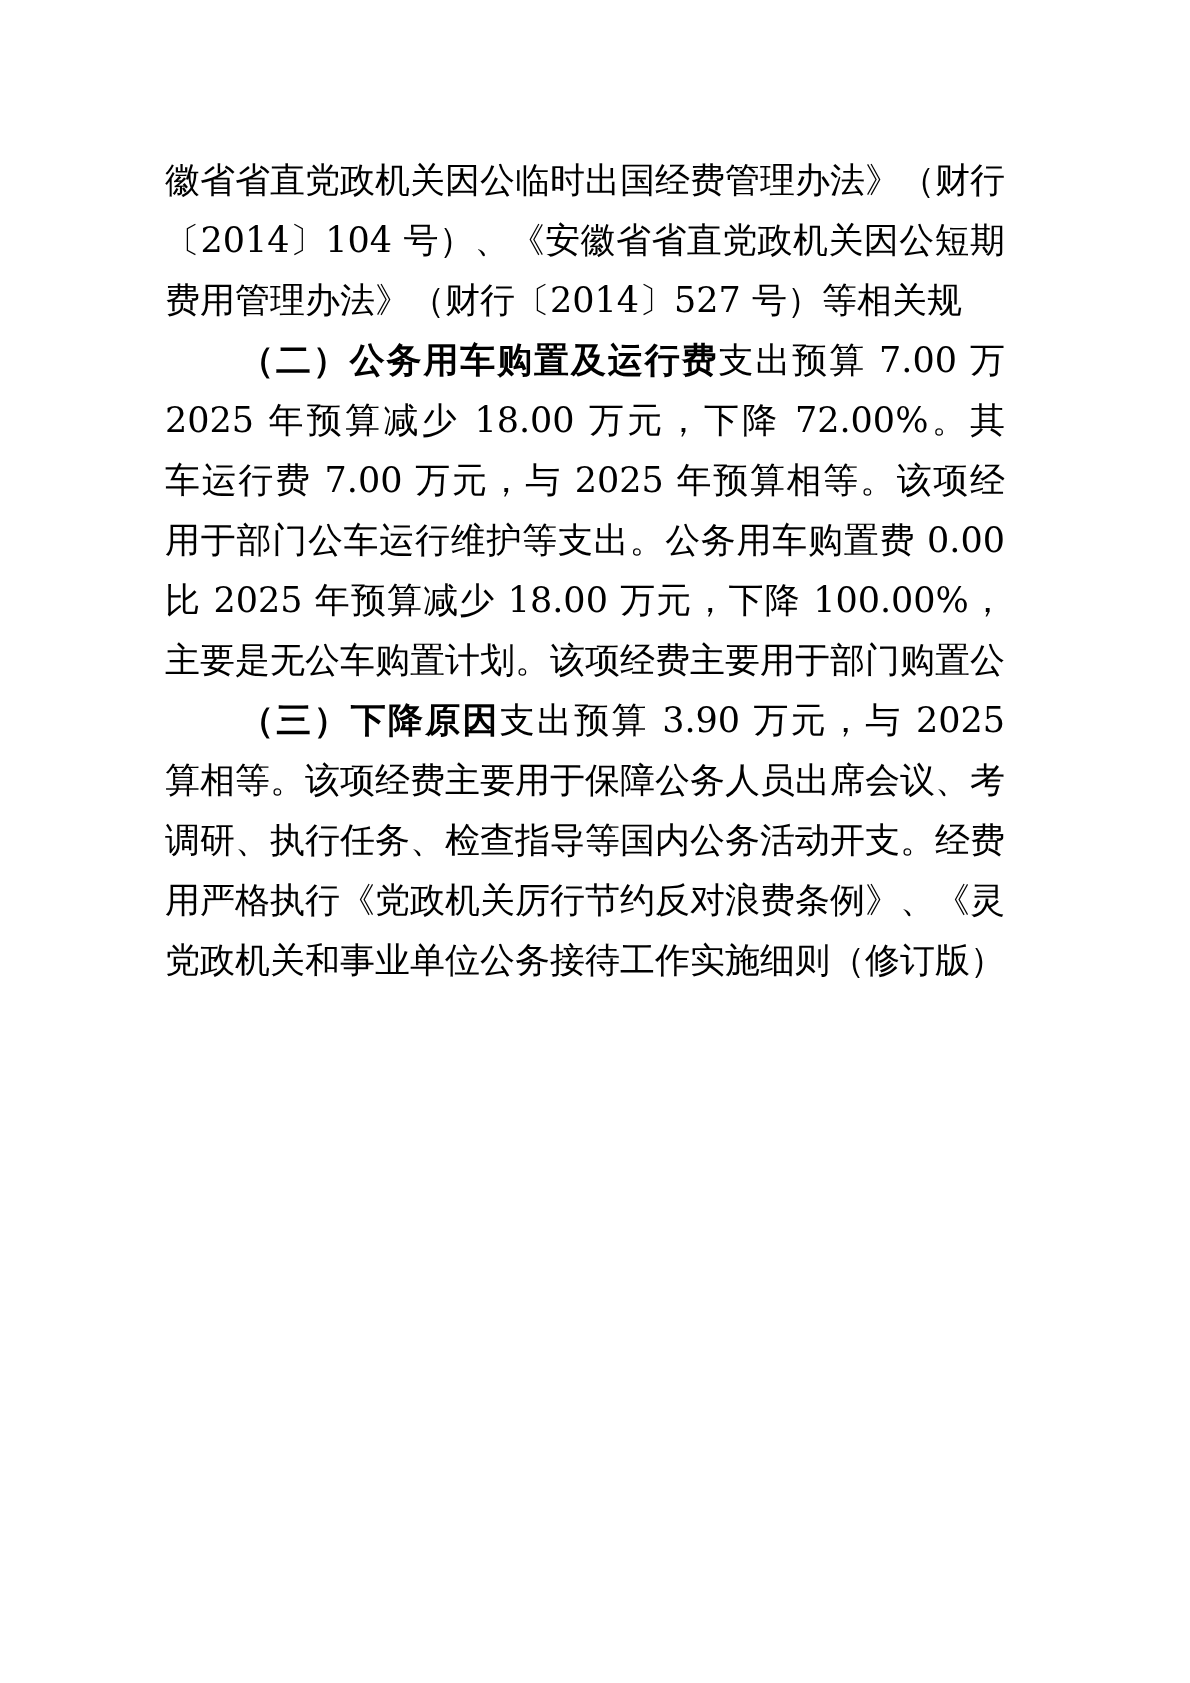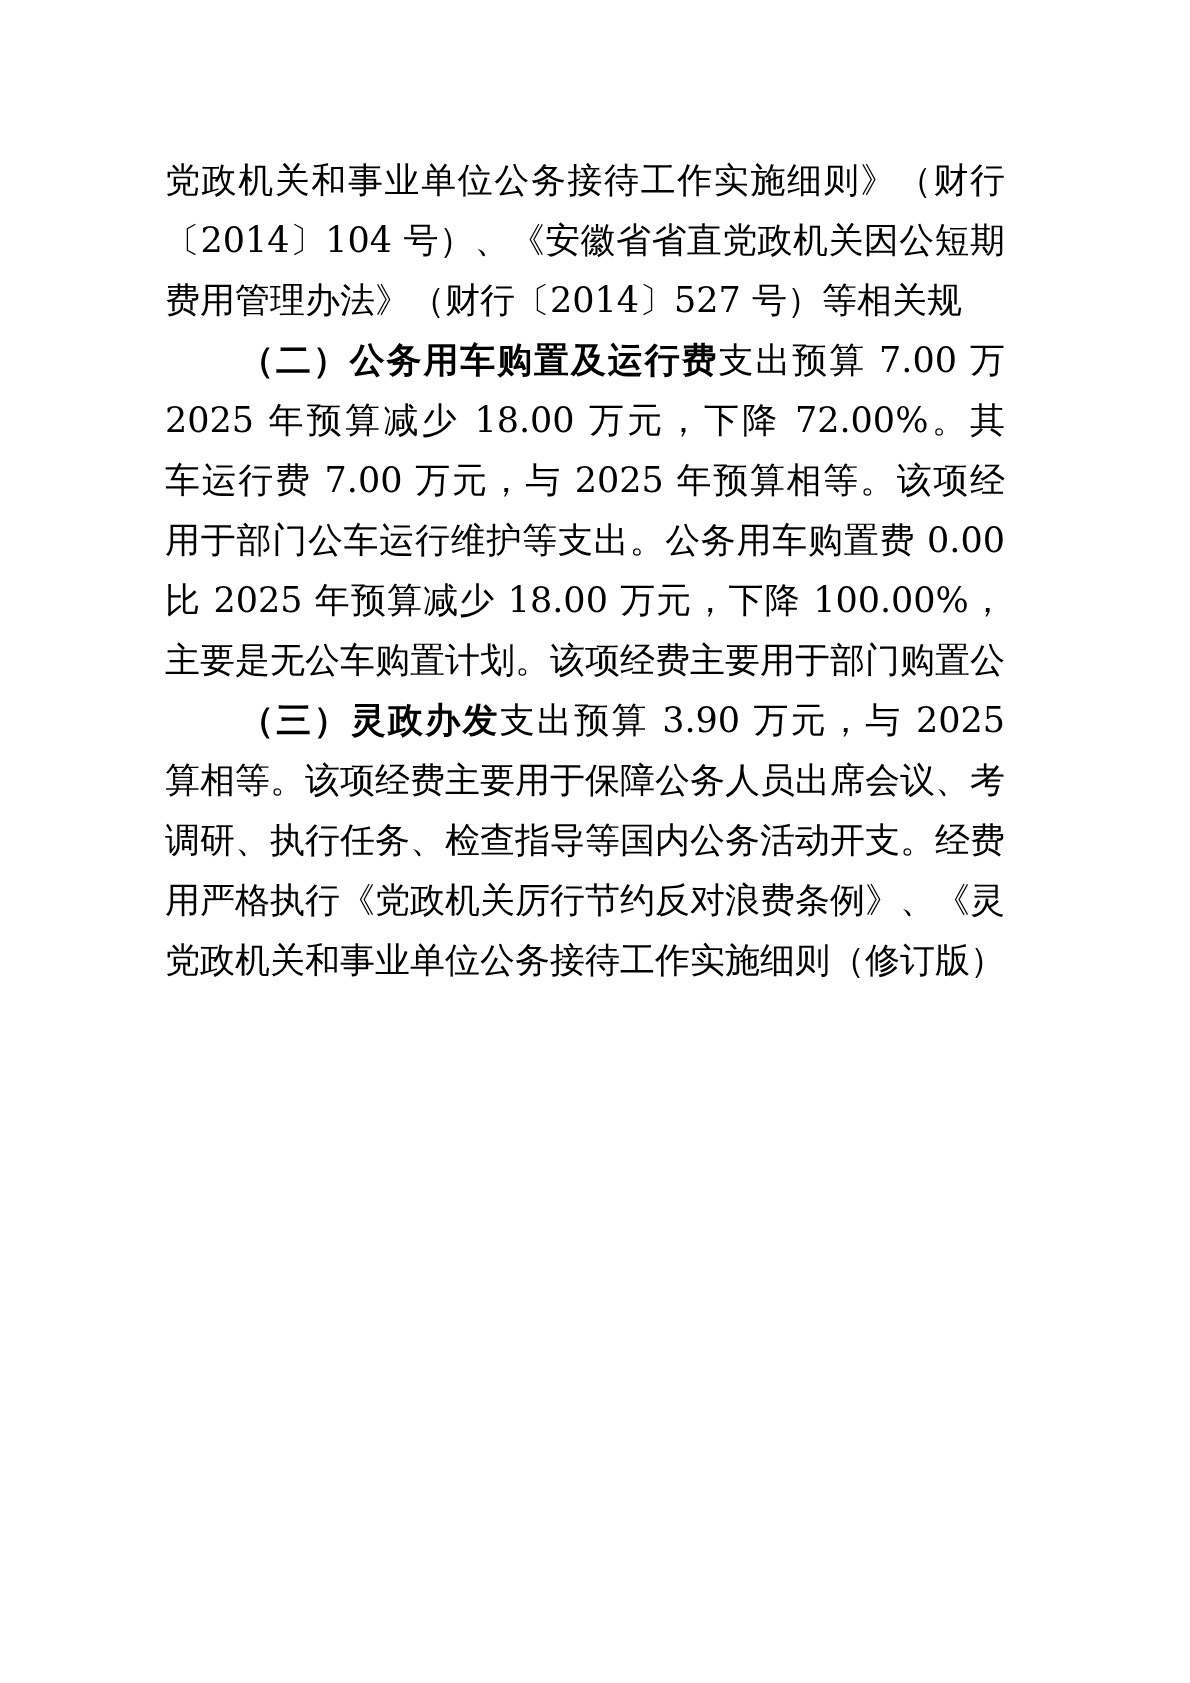"党政机关和事业单位公务接待工作实施细则》（财行" span.seg-regular { text: 党政机关和事业单位公务接待工作实施细则 -> 徽省省直党政机关因公临时出国经费管理办法 }
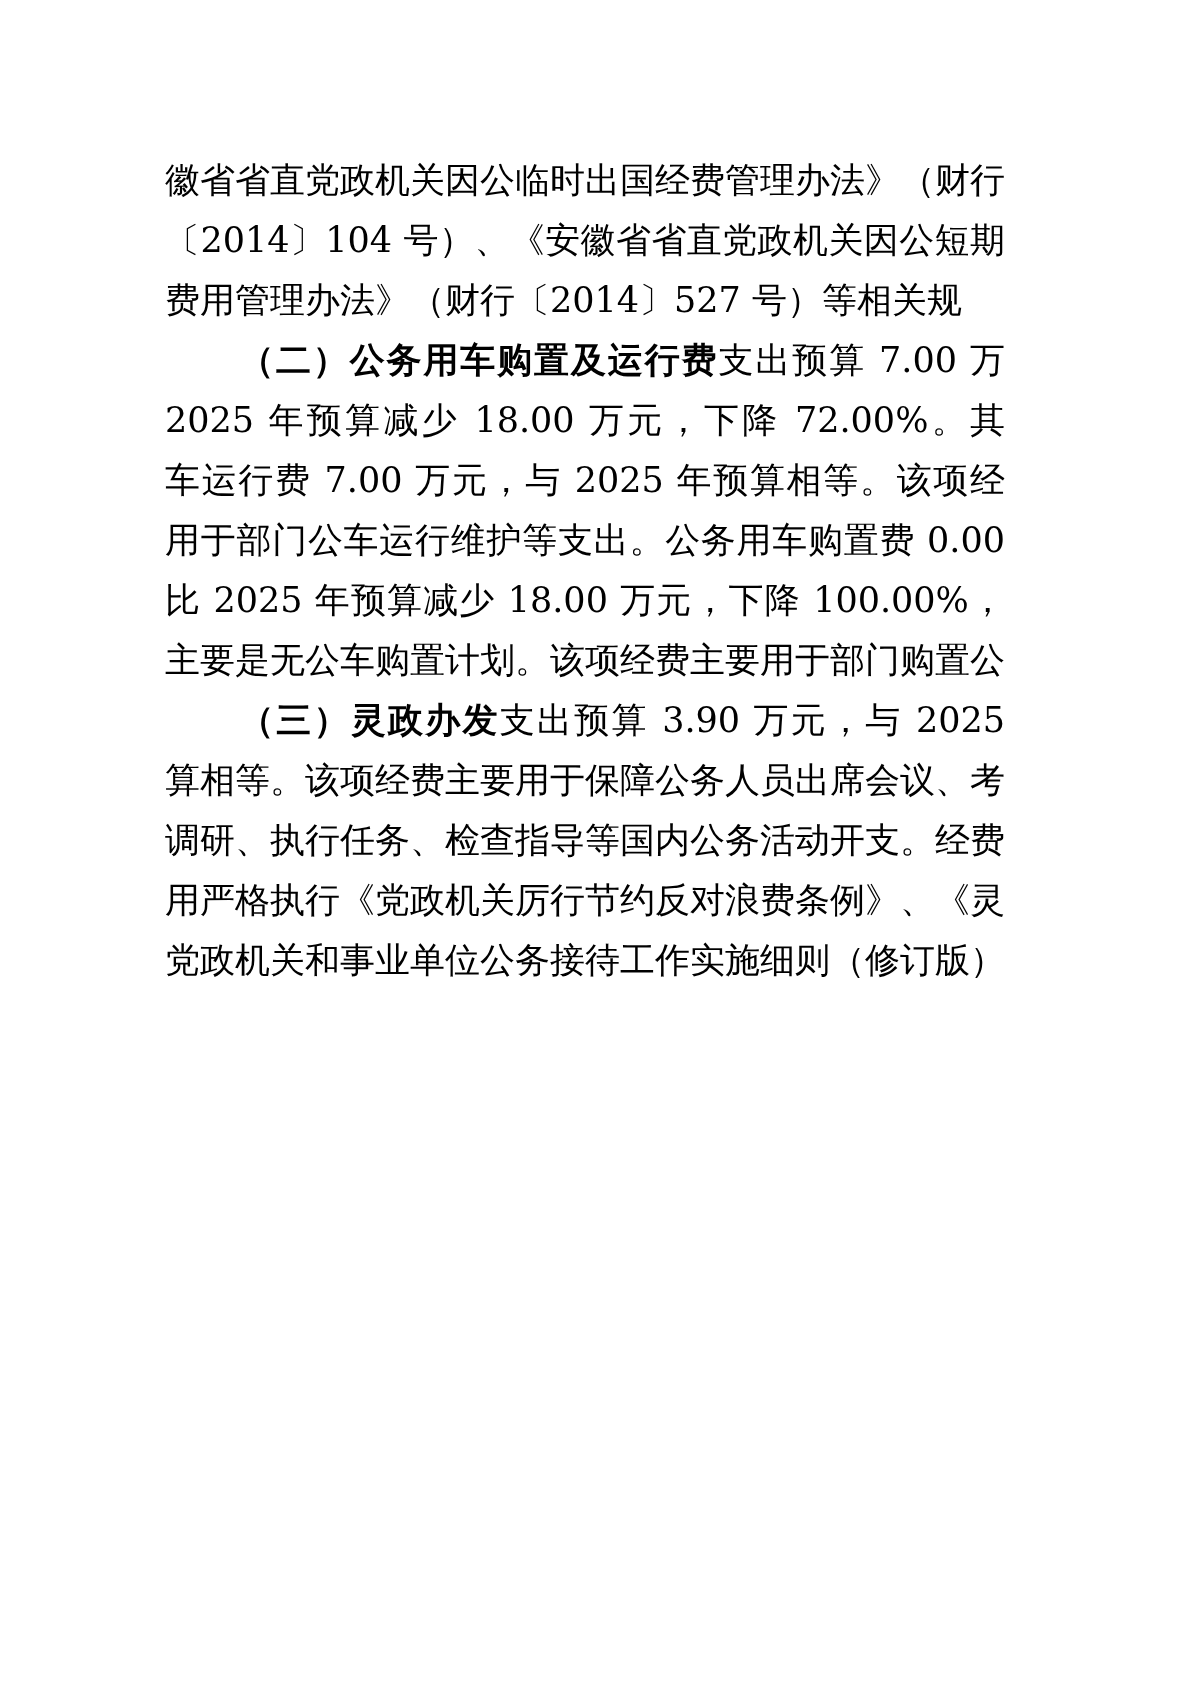"（三）灵政办发" span.seg-bold { text: 灵政办发 -> 下降原因 }
